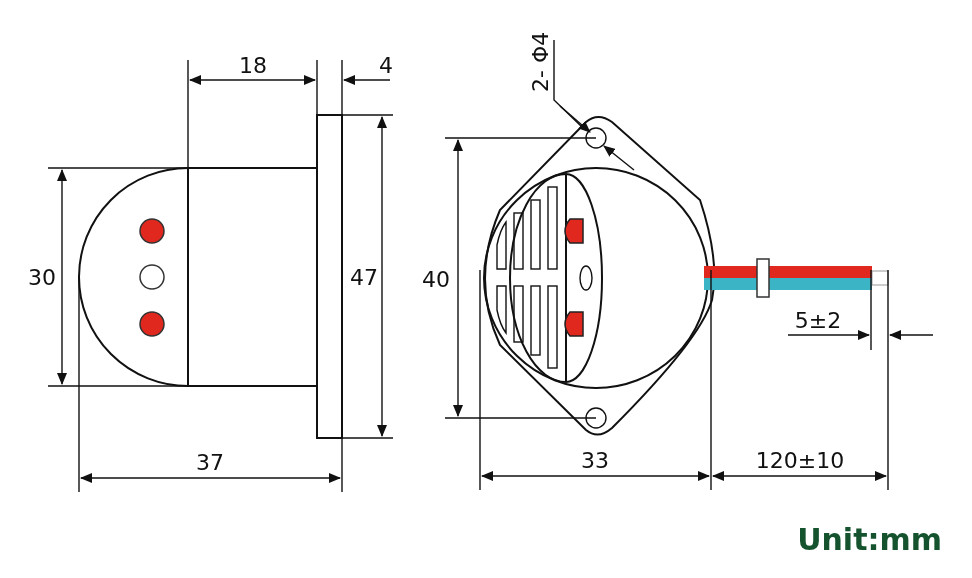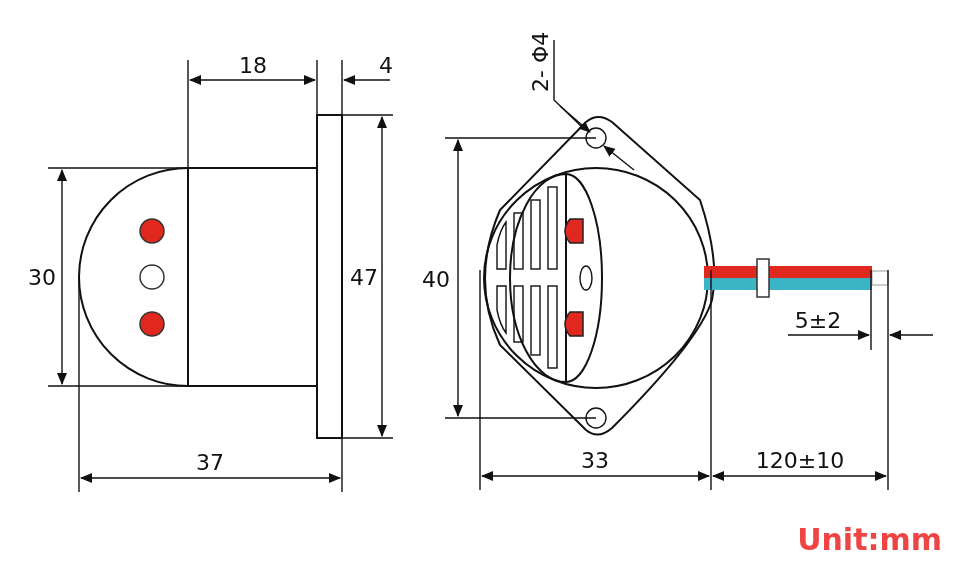"Unit:mm" .unit { color: #ef4444 -> #14532d }
